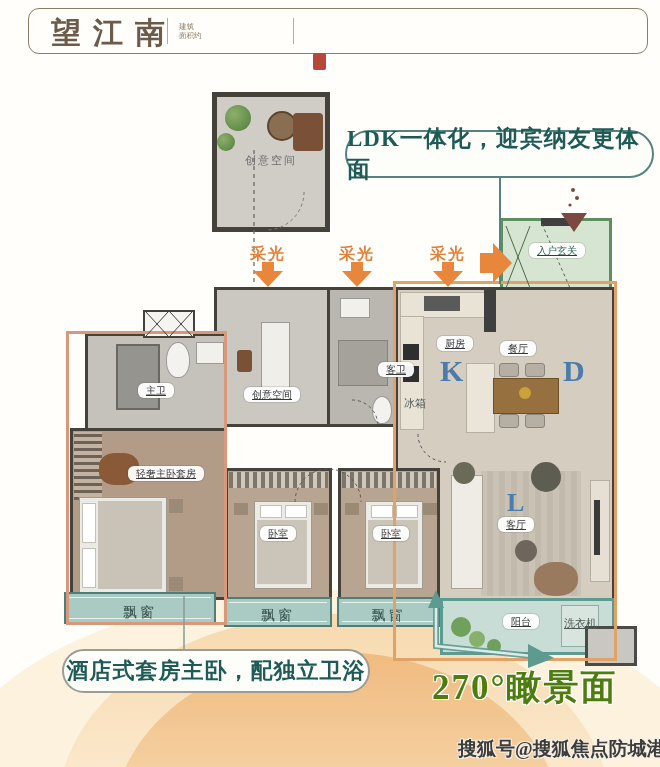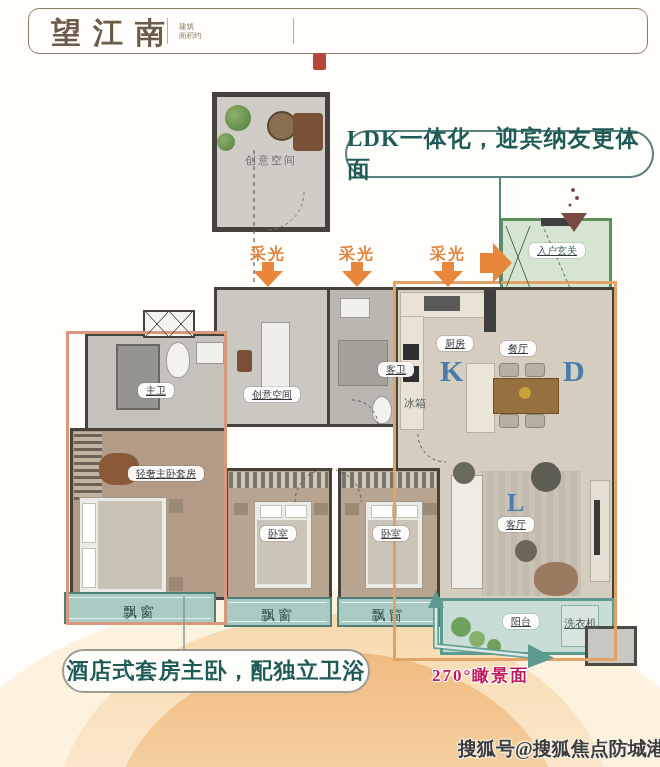"270°瞰景面" div.abs { color: #be185d -> #4d7c0f; font-size: 17px -> 35px }
